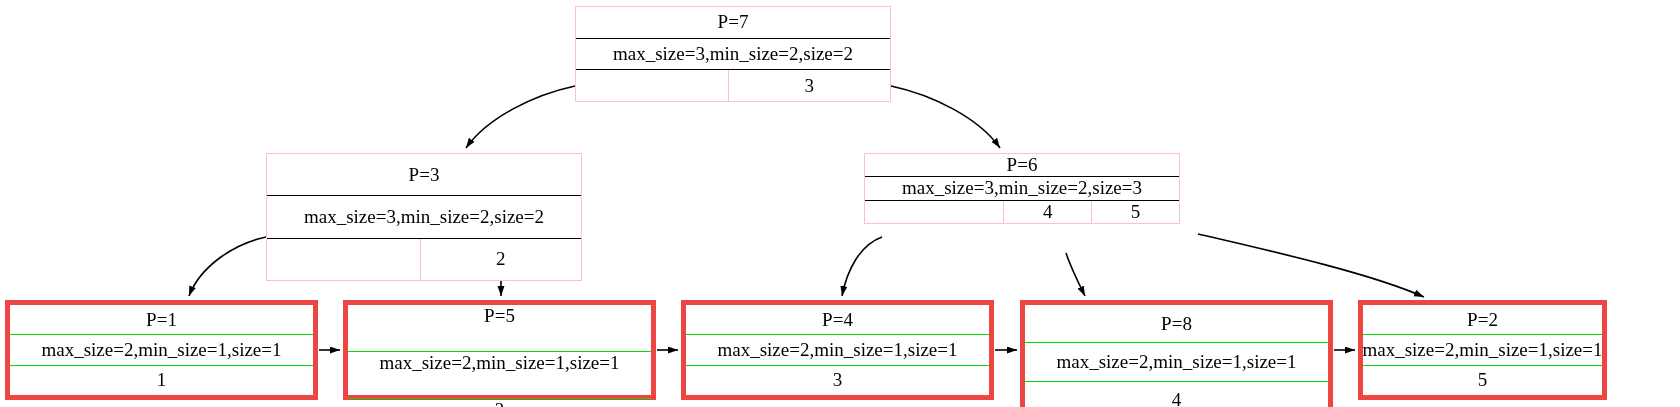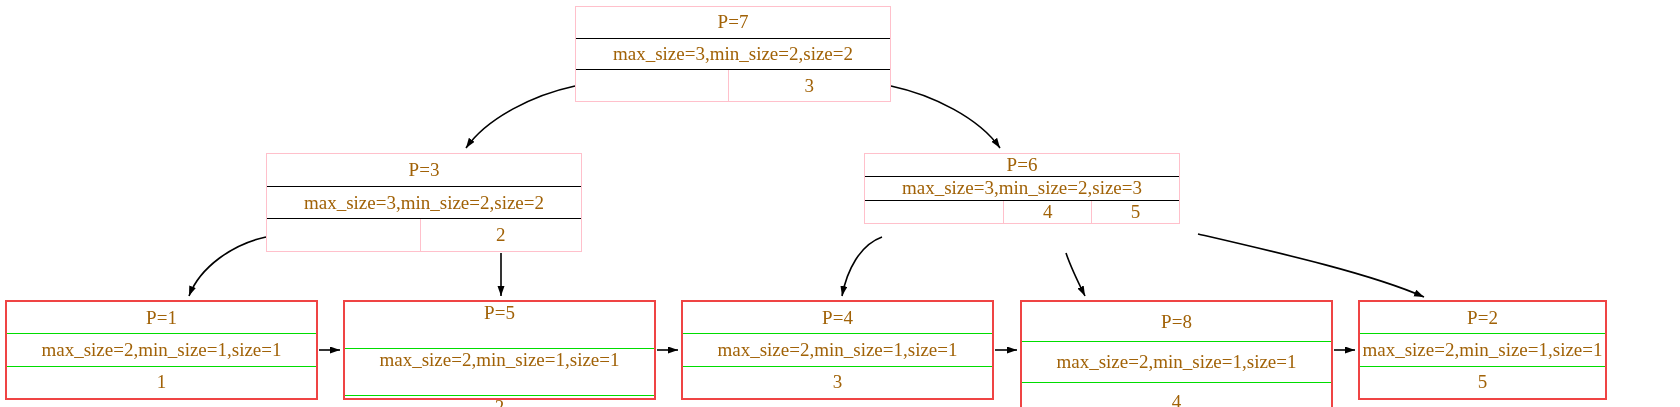"P=7" .stage { color: #a16207 -> #000000 }
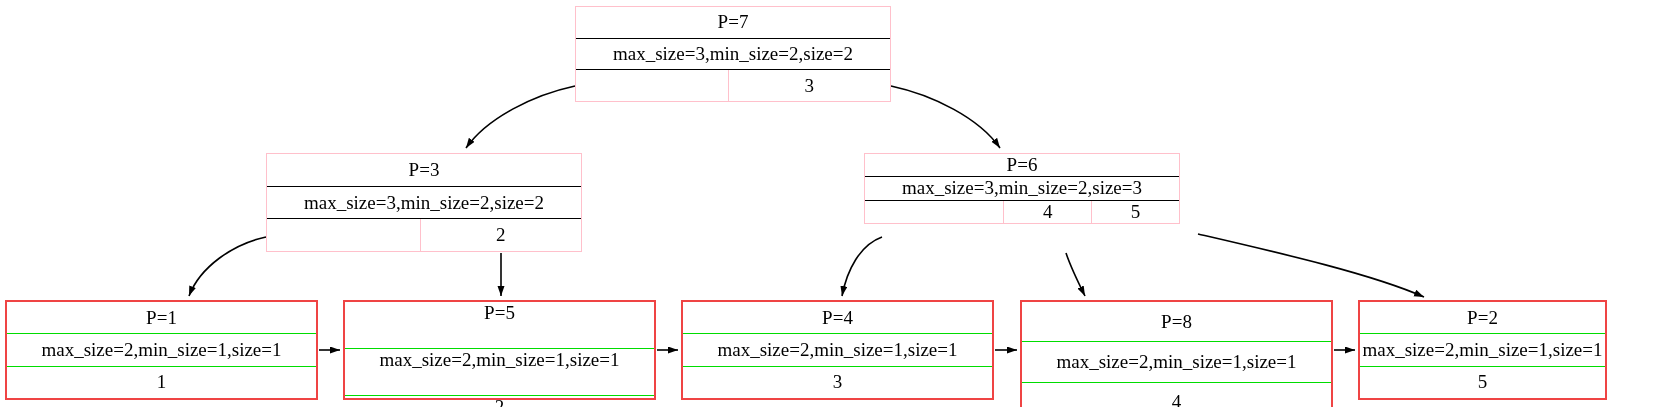"P=3" div.node { height: 99px -> 128px }
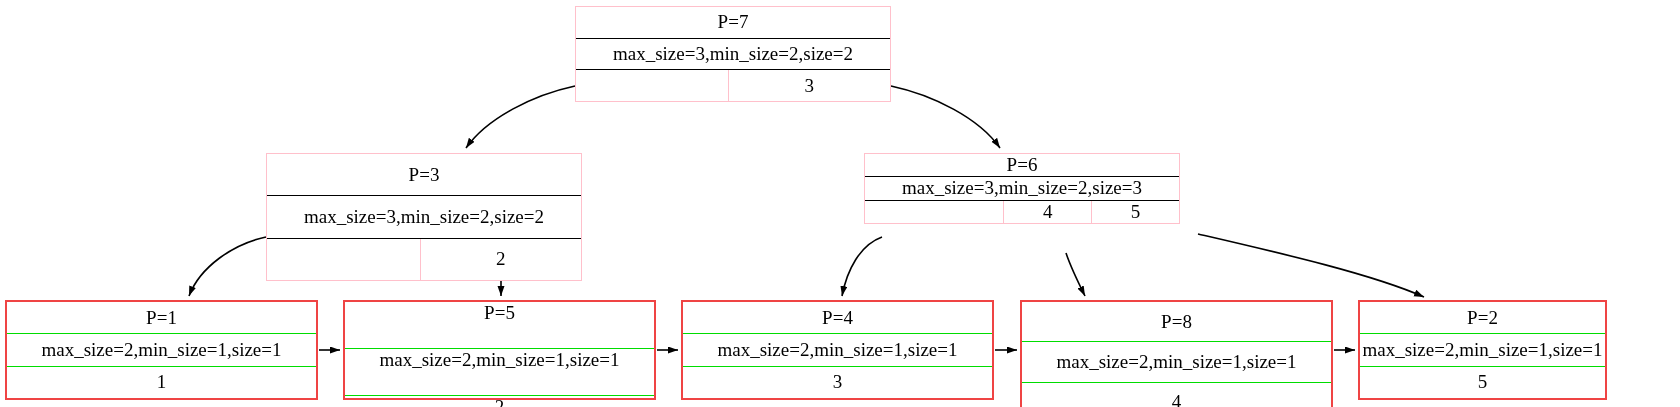"P=1" .node.leaf { border: 2px solid #ef4444 -> 5px solid #ef4444 }
